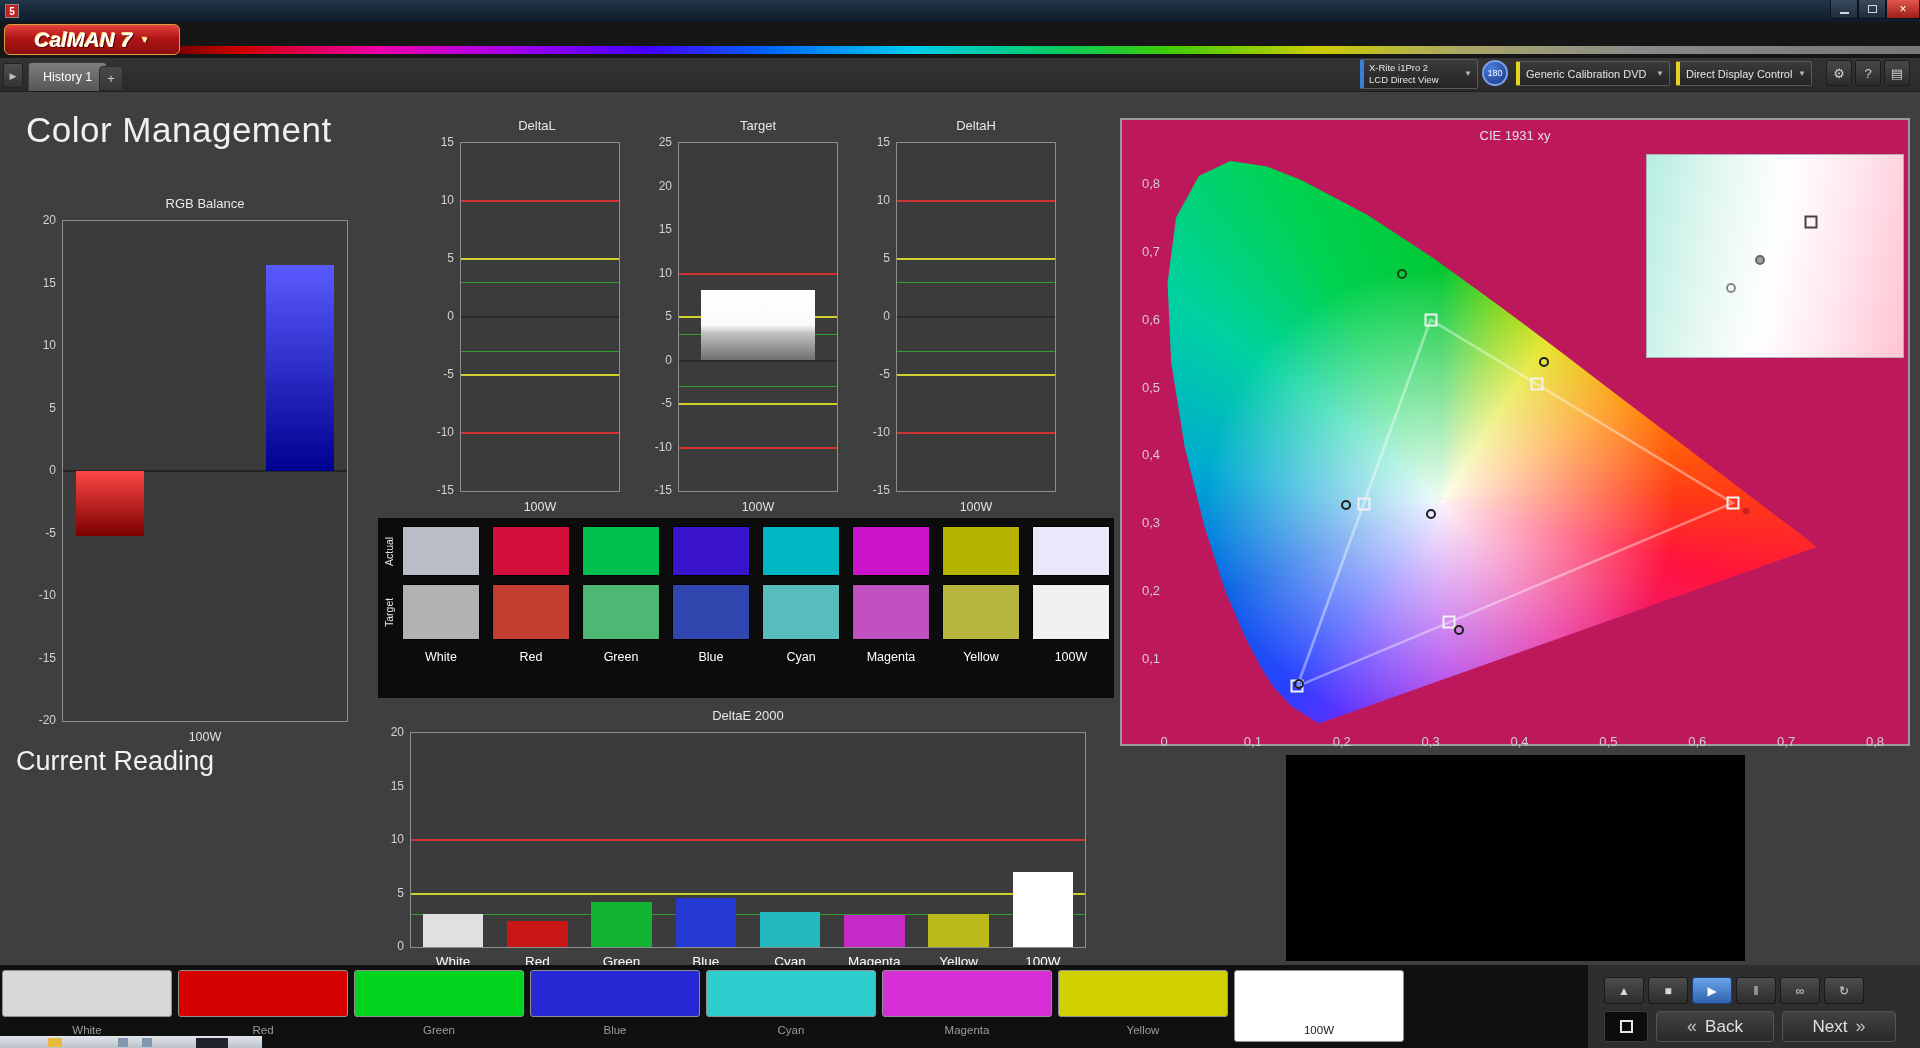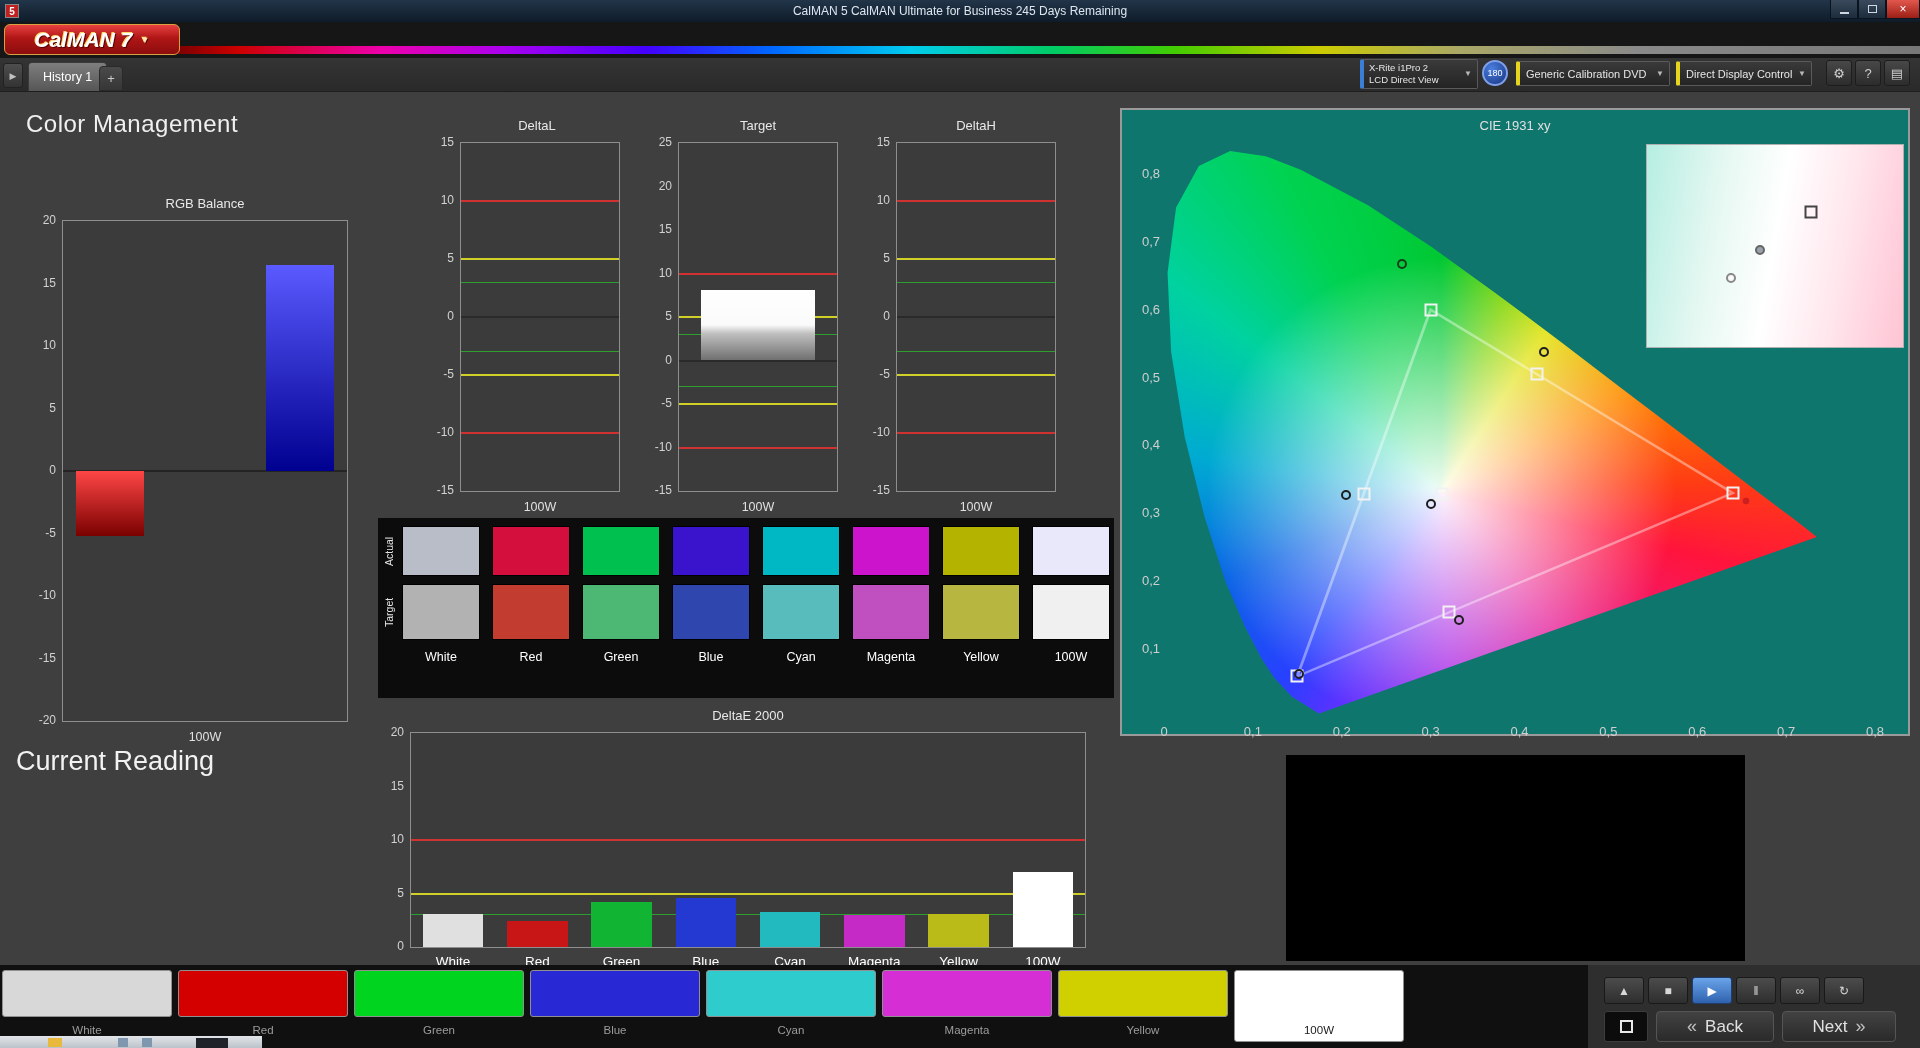"CalMAN 5 CalMAN Ultimate for" div.ttl { html: <div>CalMAN 5 CalMAN Ultimate for Business 245 Days Remaining</div> -> none }
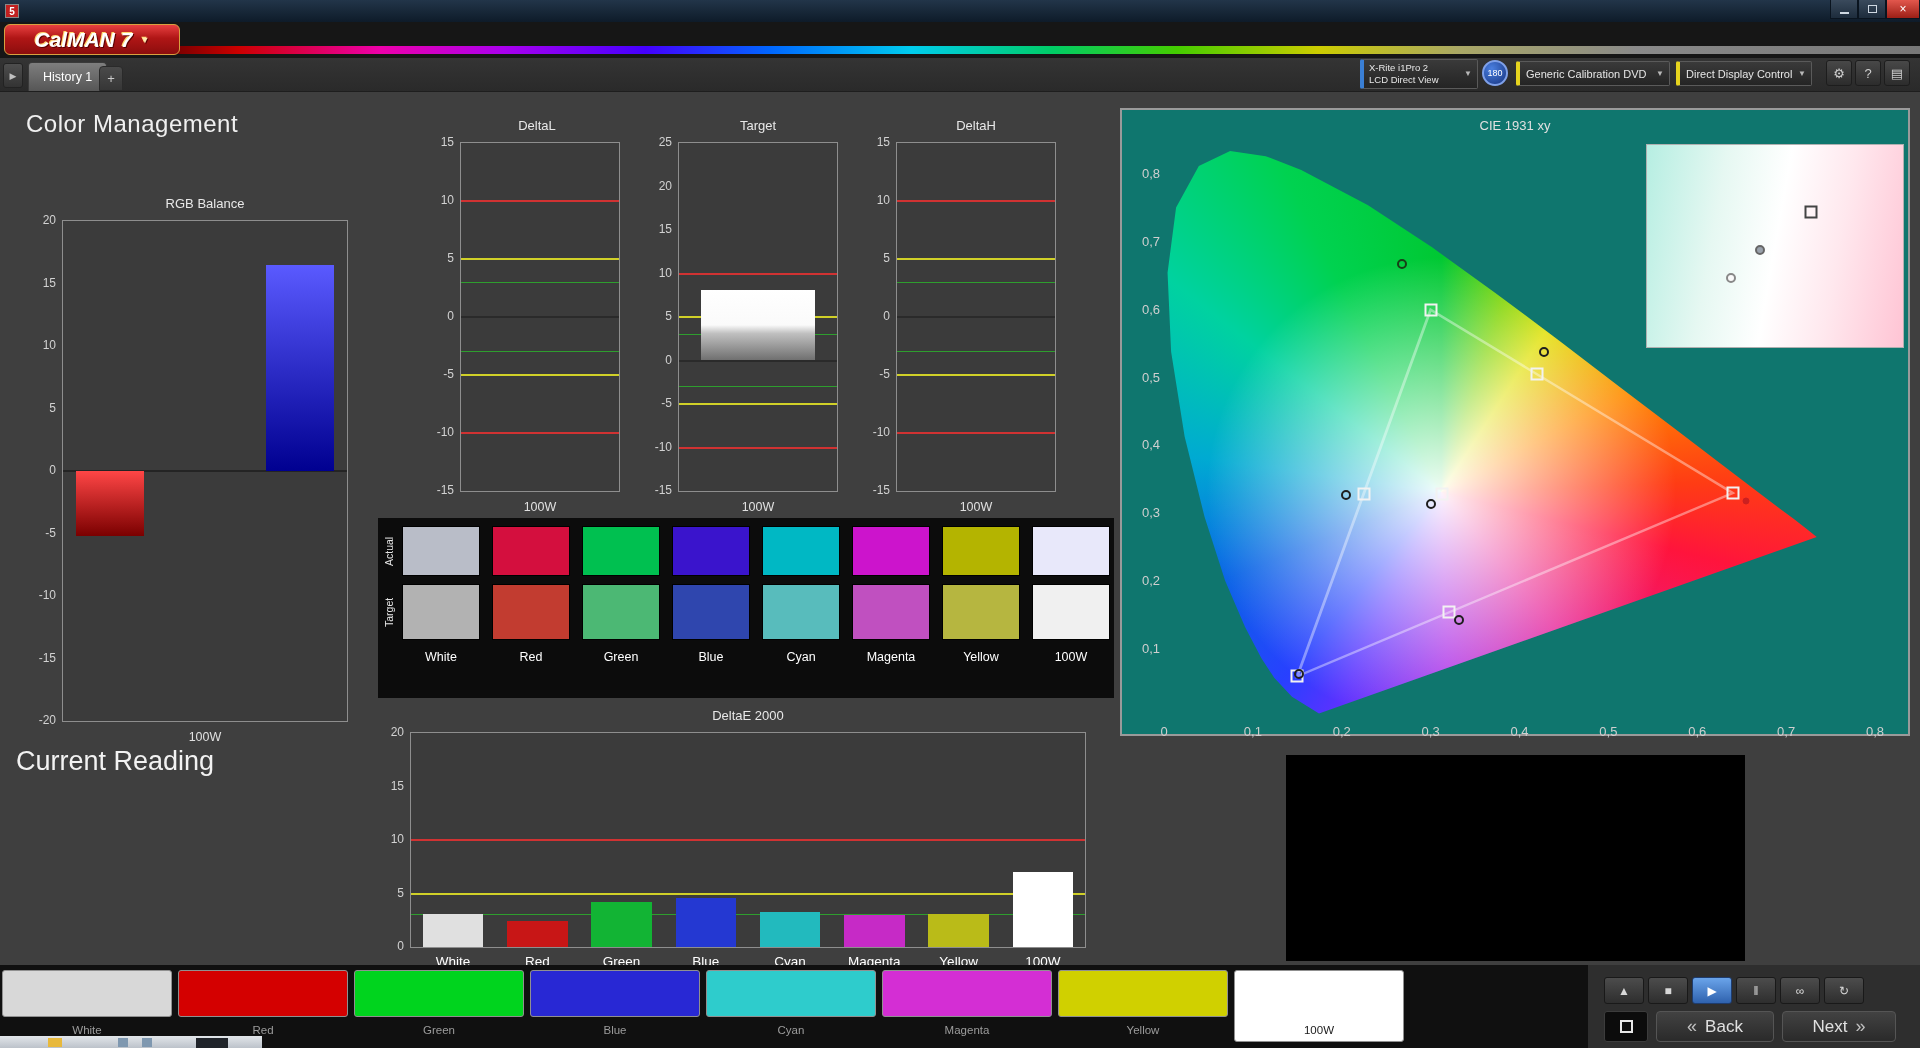"Color Management" #page-title { font-size: 24px -> 35px }
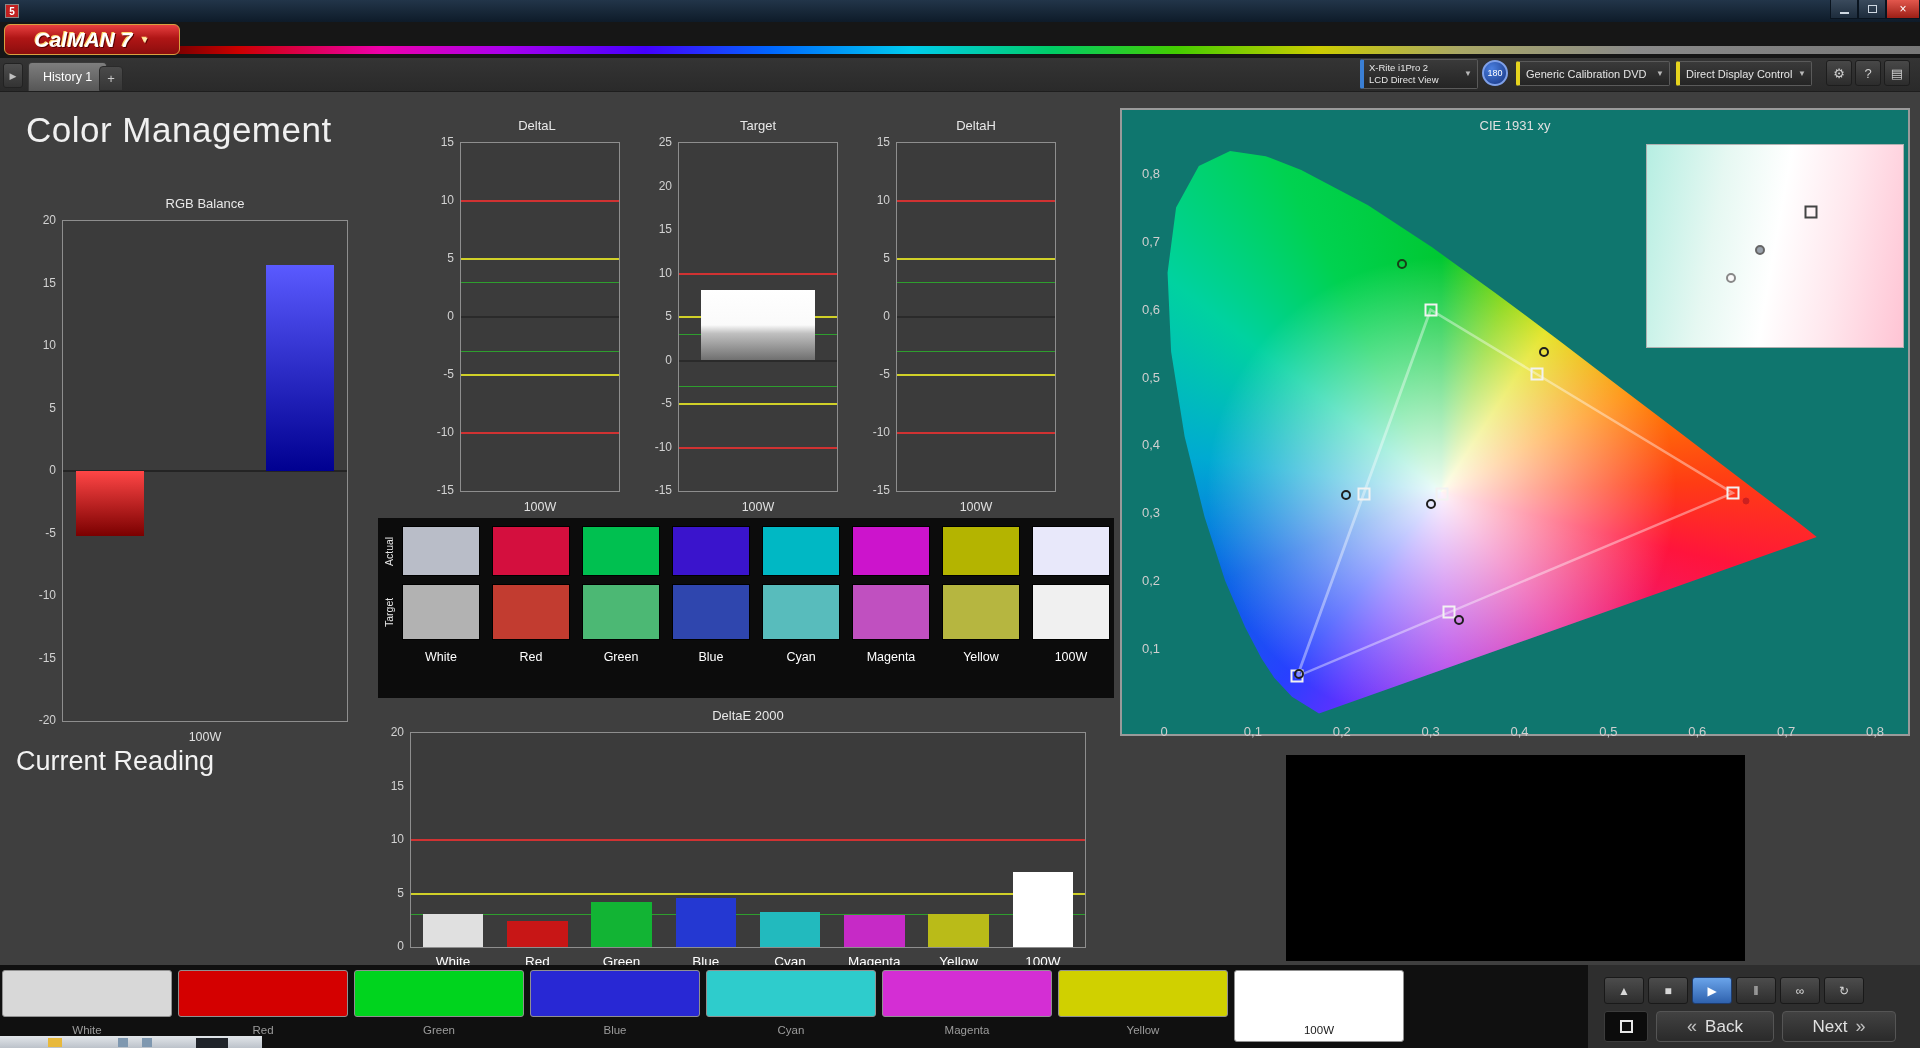"CIE 1931 xy" #cie-panel { background: #0f766e -> #be185d; top: 108px -> 118px }
